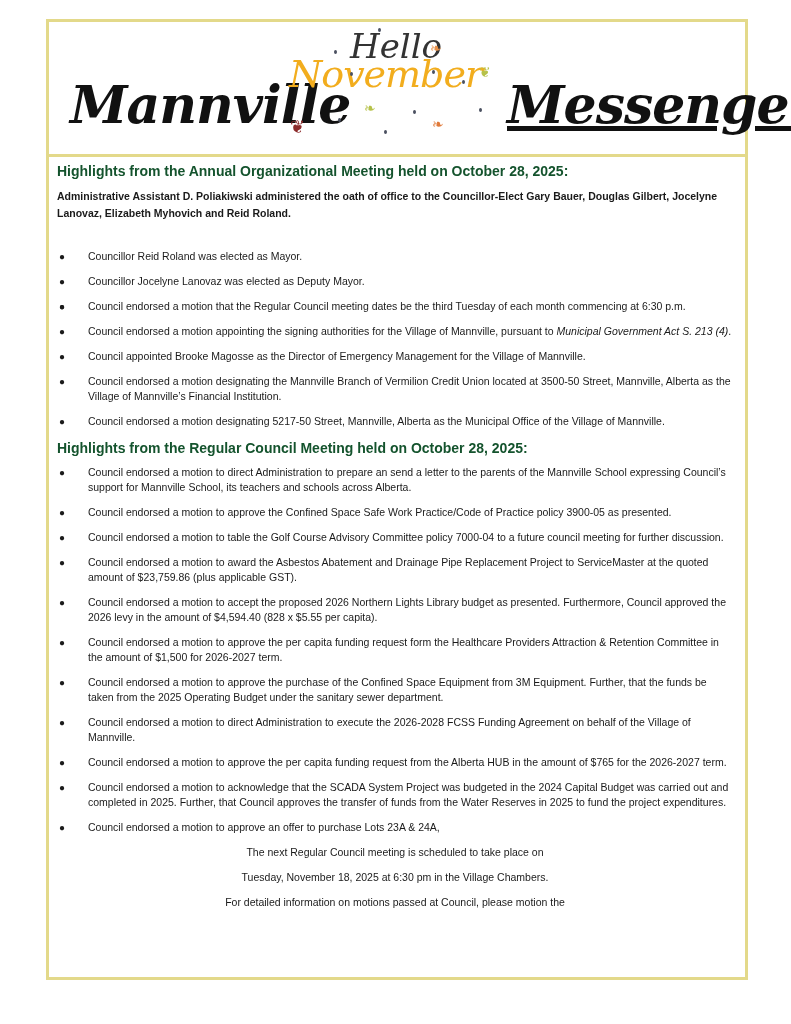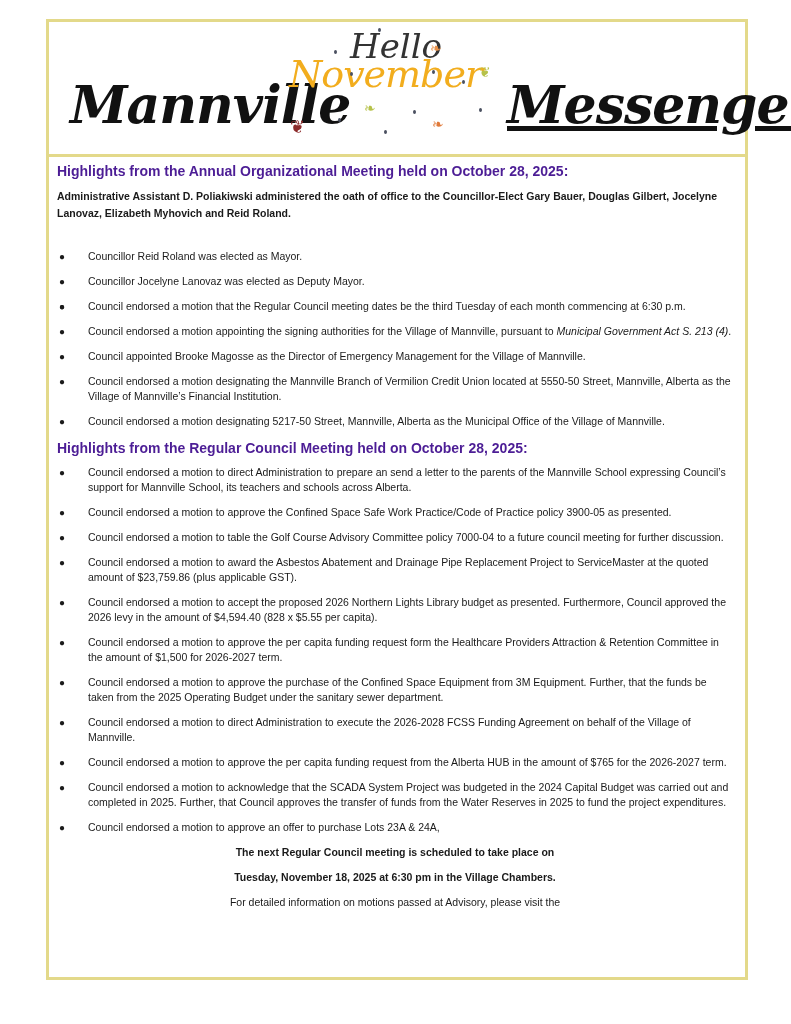"Highlights from the Annual" h2 { color: #4c1d95 -> #14532d }
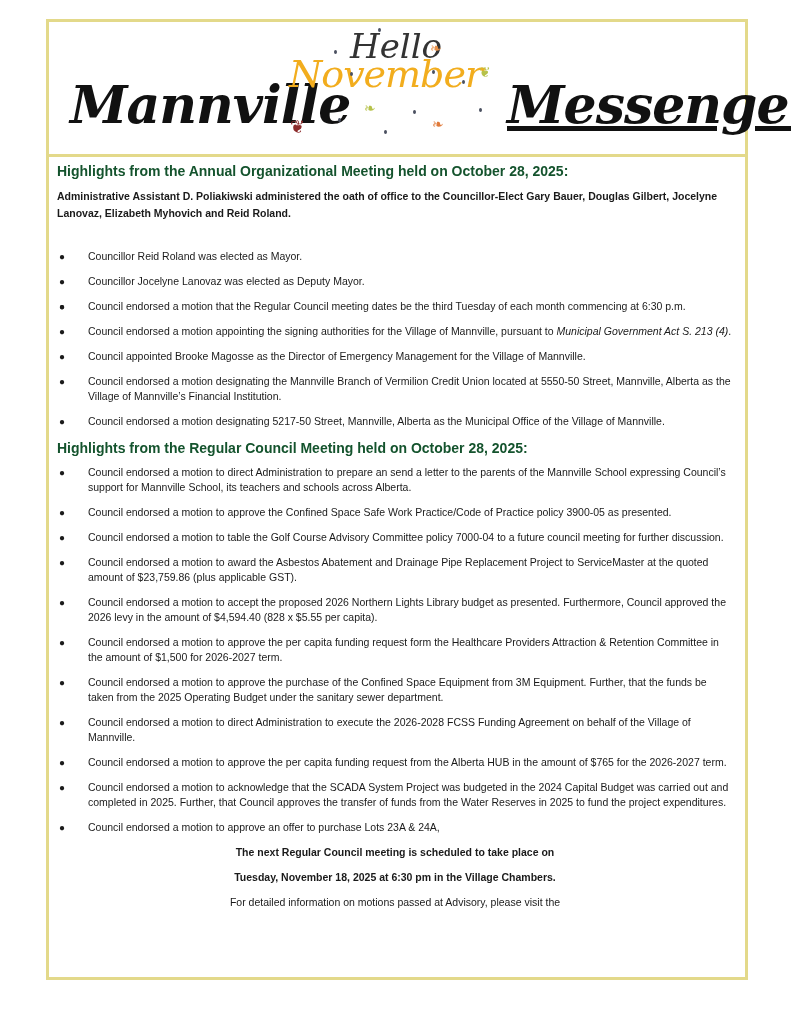"Council endorsed a motion designating the" span { text: 5550-50 -> 3500-50 }
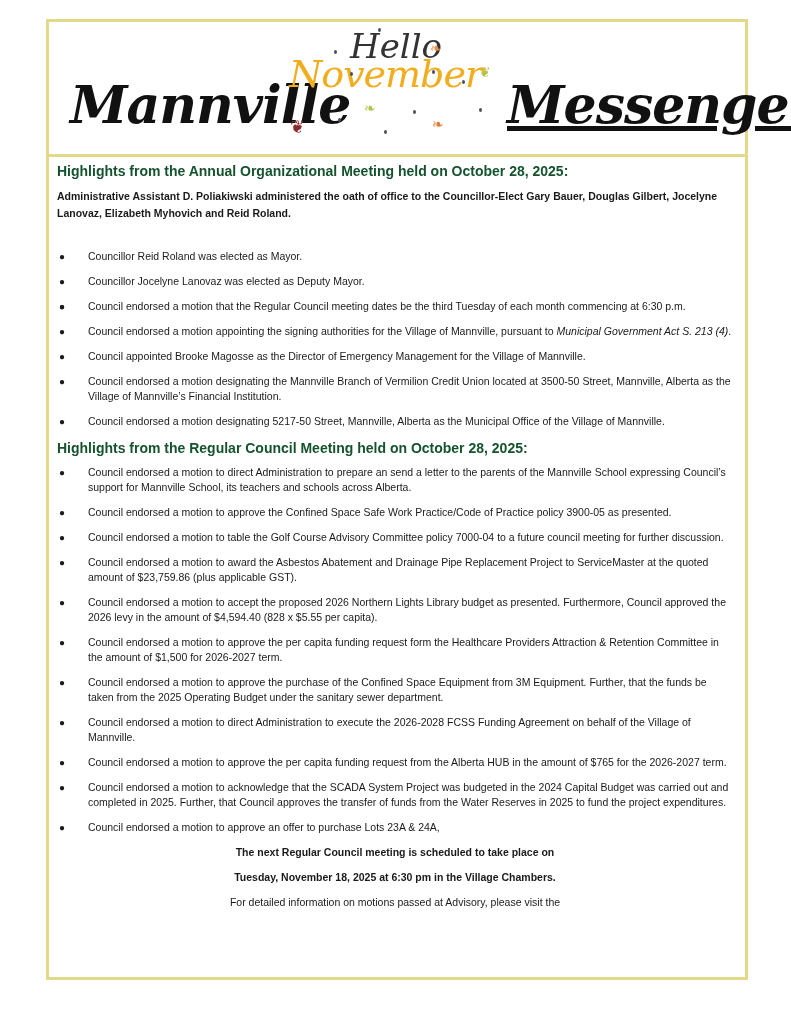"The next Regular Council meeting" .c-bold { font-weight: bold -> normal }
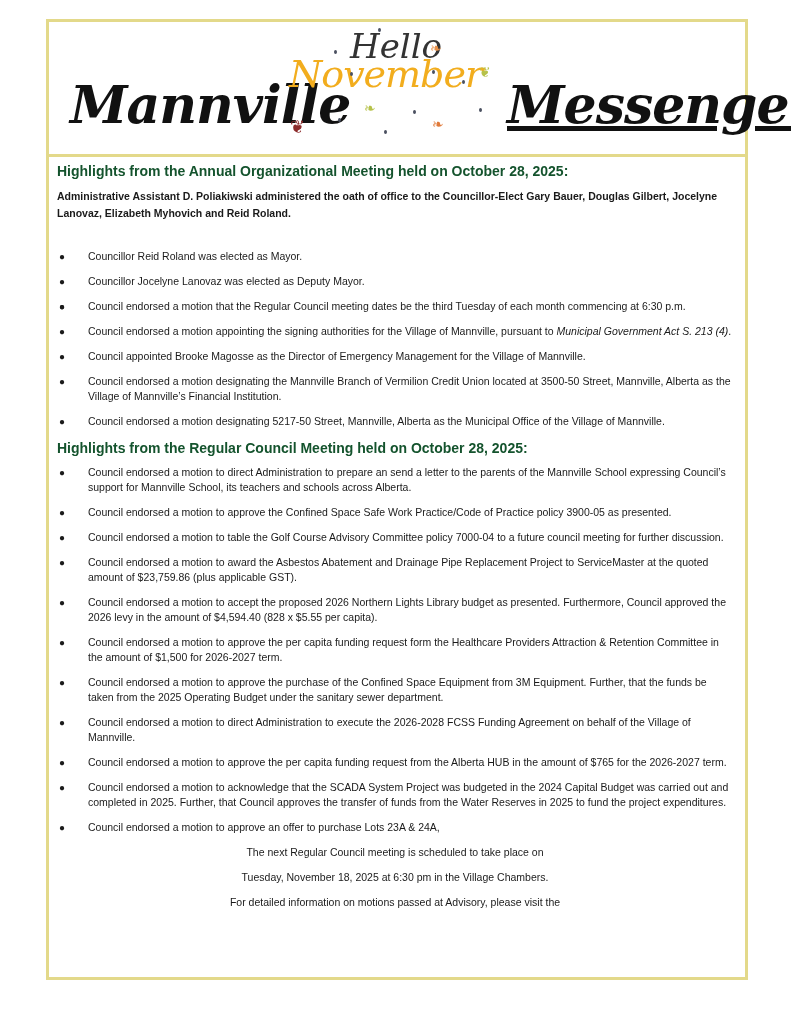"For detailed information on motions" p.c-line { text: Advisory, please visit -> Council, please motion }
